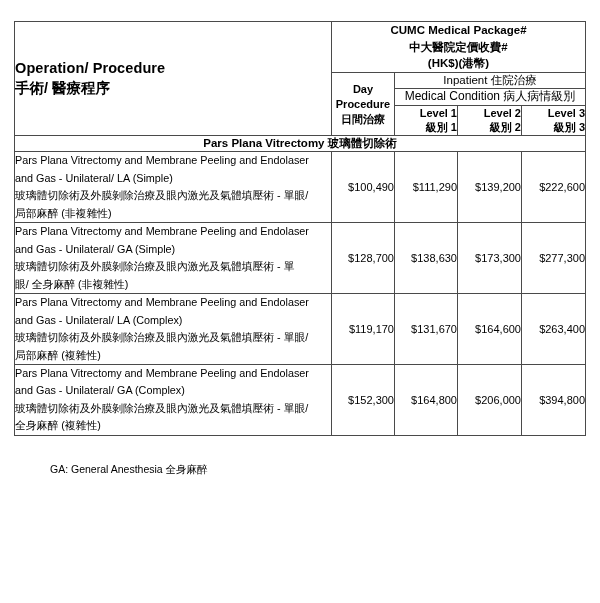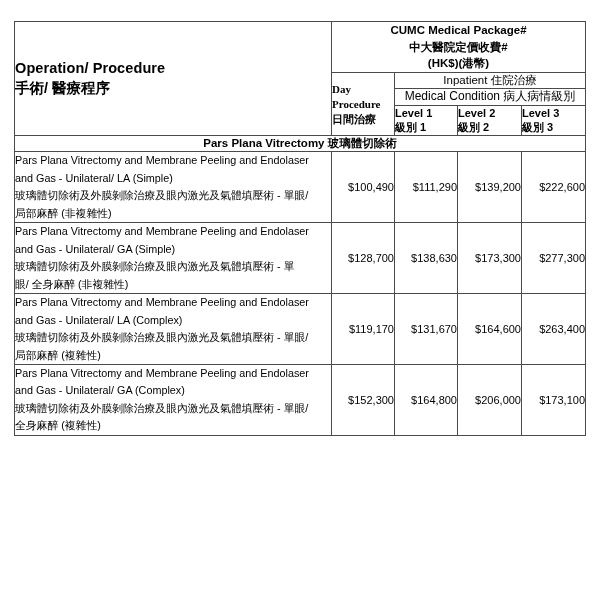"Day" .hdr-day { font-family: Liberation Serif, serif -> none; text-align: left -> center }
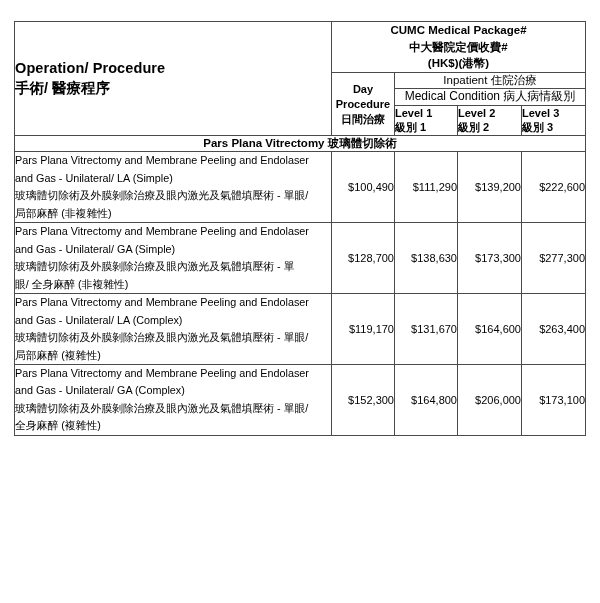"Level 1" .hdr-level { text-align: left -> right }
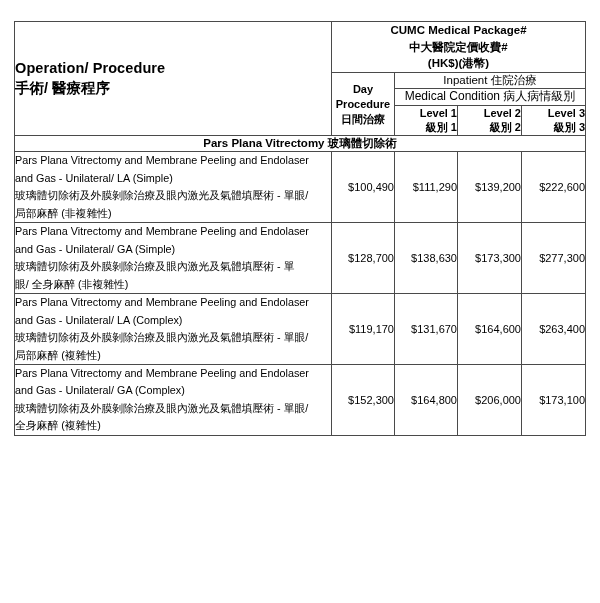"$173,100" td.price-cell { text: $173,100 -> $394,800 }
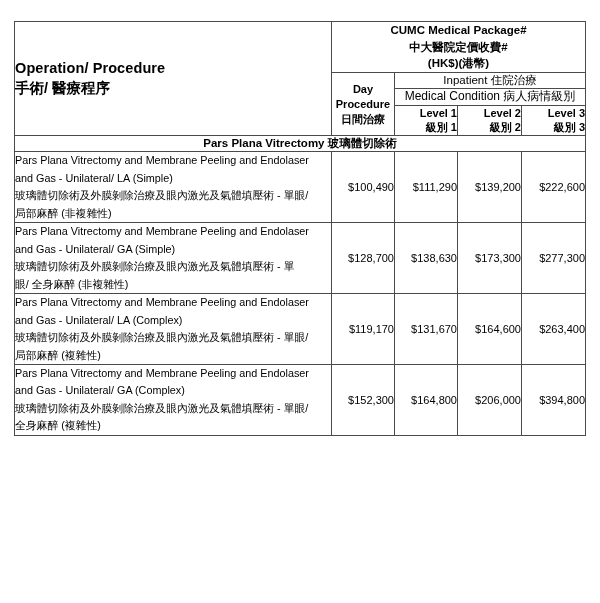"GA: General Anesthesia 全身麻醉" div { html: none -> <div>GA: General Anesthesia 全身麻醉</div> }
